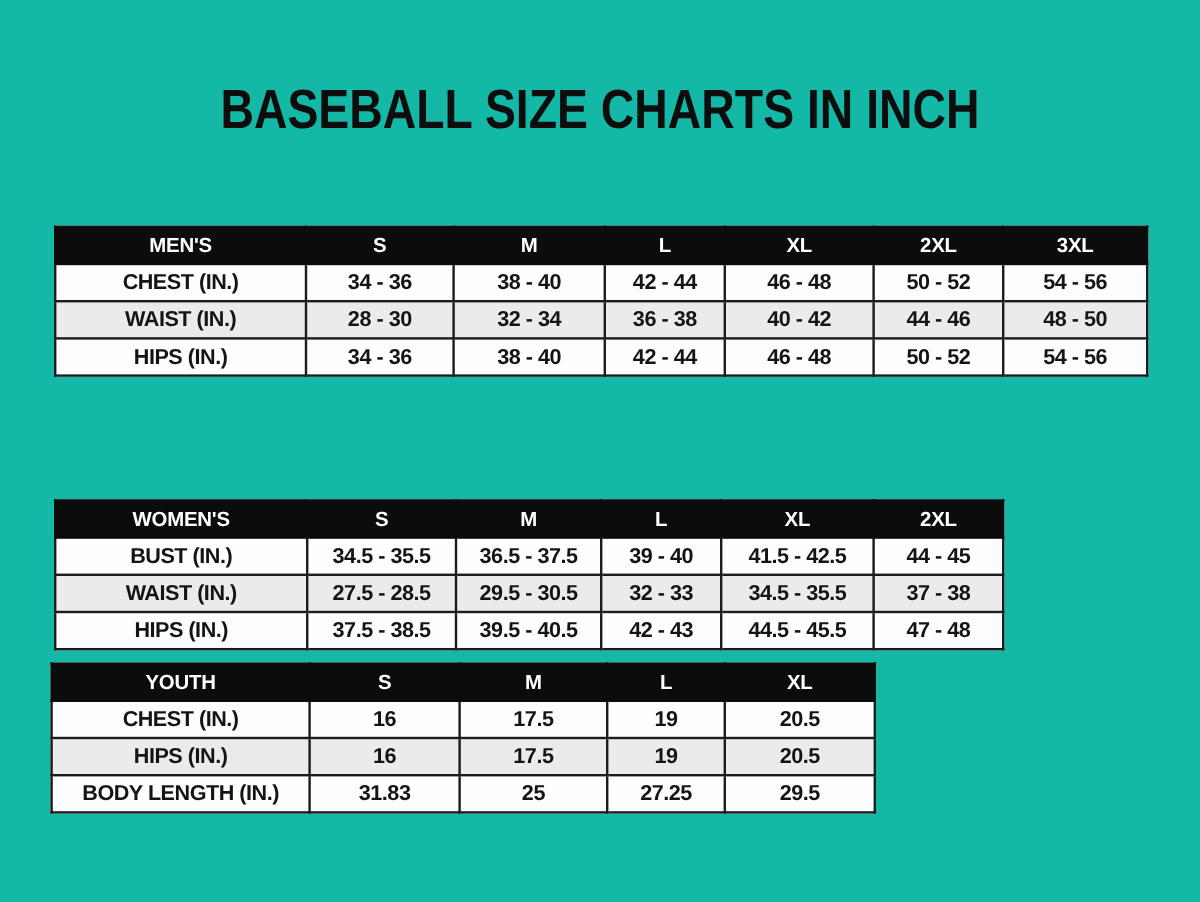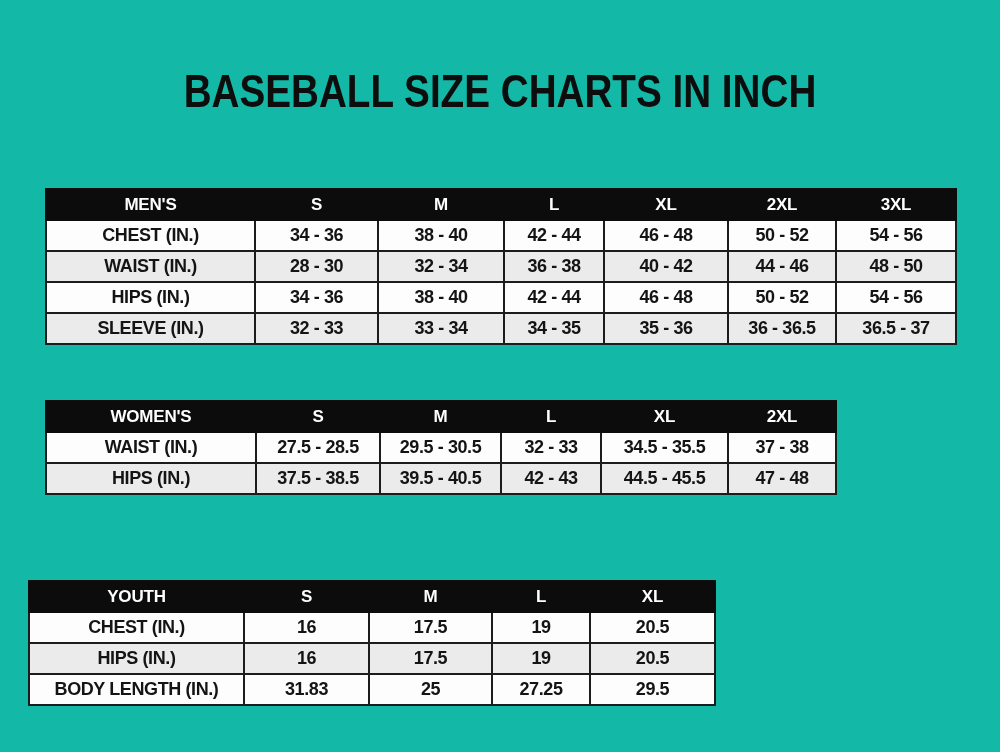"SLEEVE (IN.)" tr { html: <tr> <td>SLEEVE (IN.)</td> <td>32 - 33</td> <td>33 - 34</td> <td>34 - 35</td> <td>35 - 36</td> <td>36 - 36.5</td> <td>36.5 - 37</td> </tr> -> none }
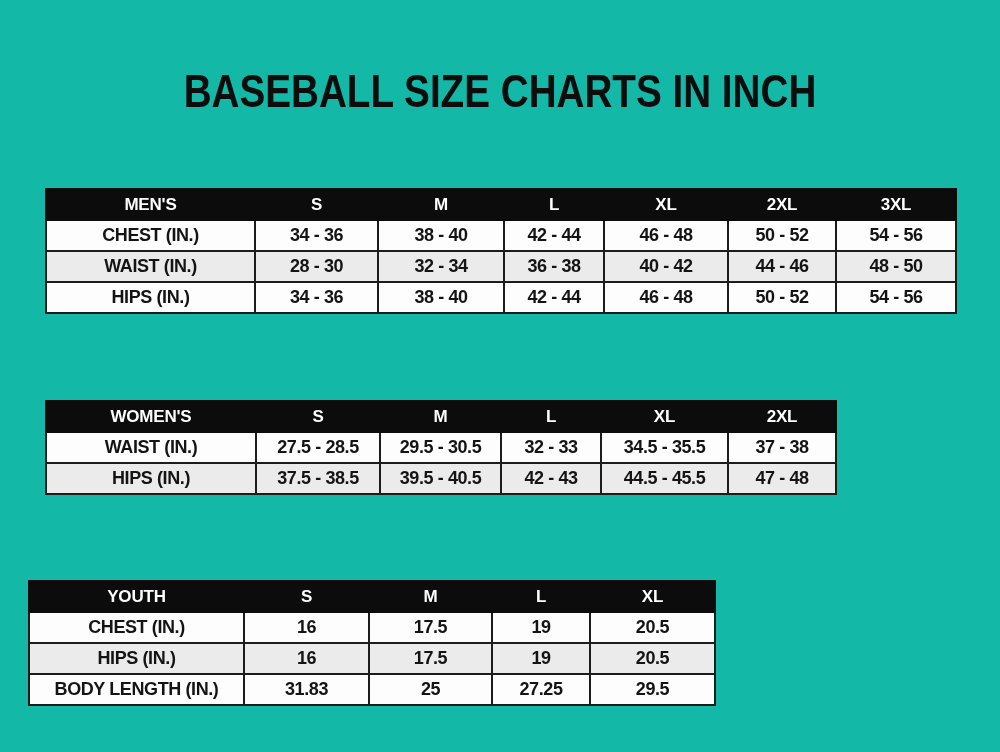"WOMEN'S" #womens-table { top: 400px -> 416px }
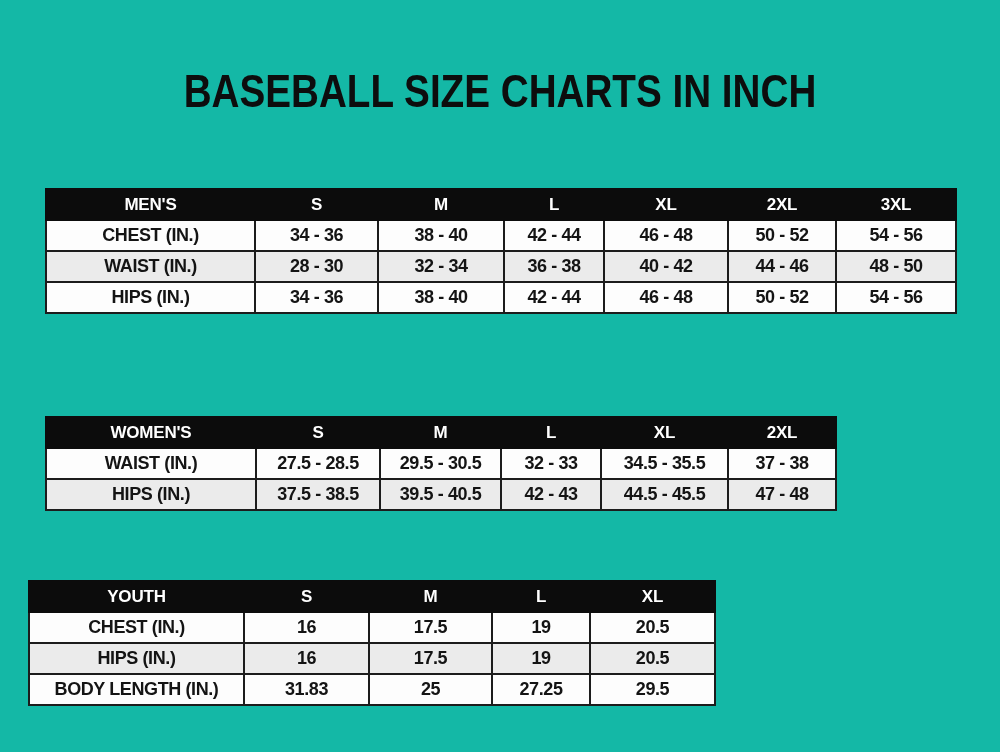"BUST (IN.)" tr { html: none -> <tr> <td>BUST (IN.)</td> <td>34.5 - 35.5</td> <td>36.5 - 37.5</td> <td>39 - 40</td> <td>41.5 - 42.5</td> <td>44 - 45</td> </tr> }
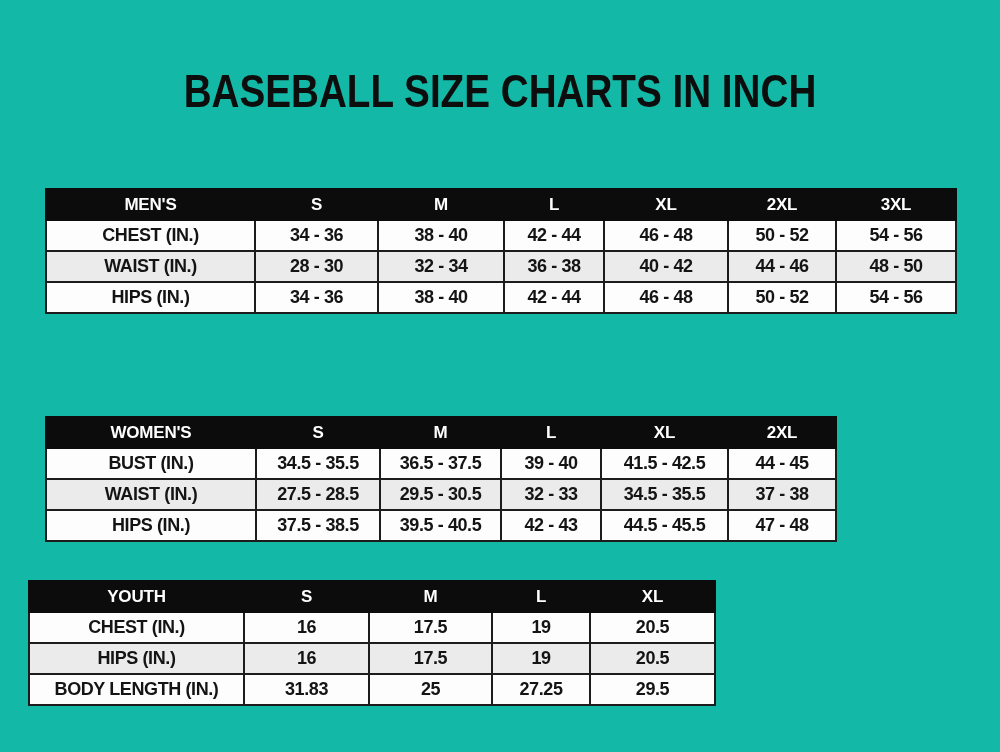"YOUTH" #youth-table { left: 28px -> 42px; margin-top: 28px -> none }
